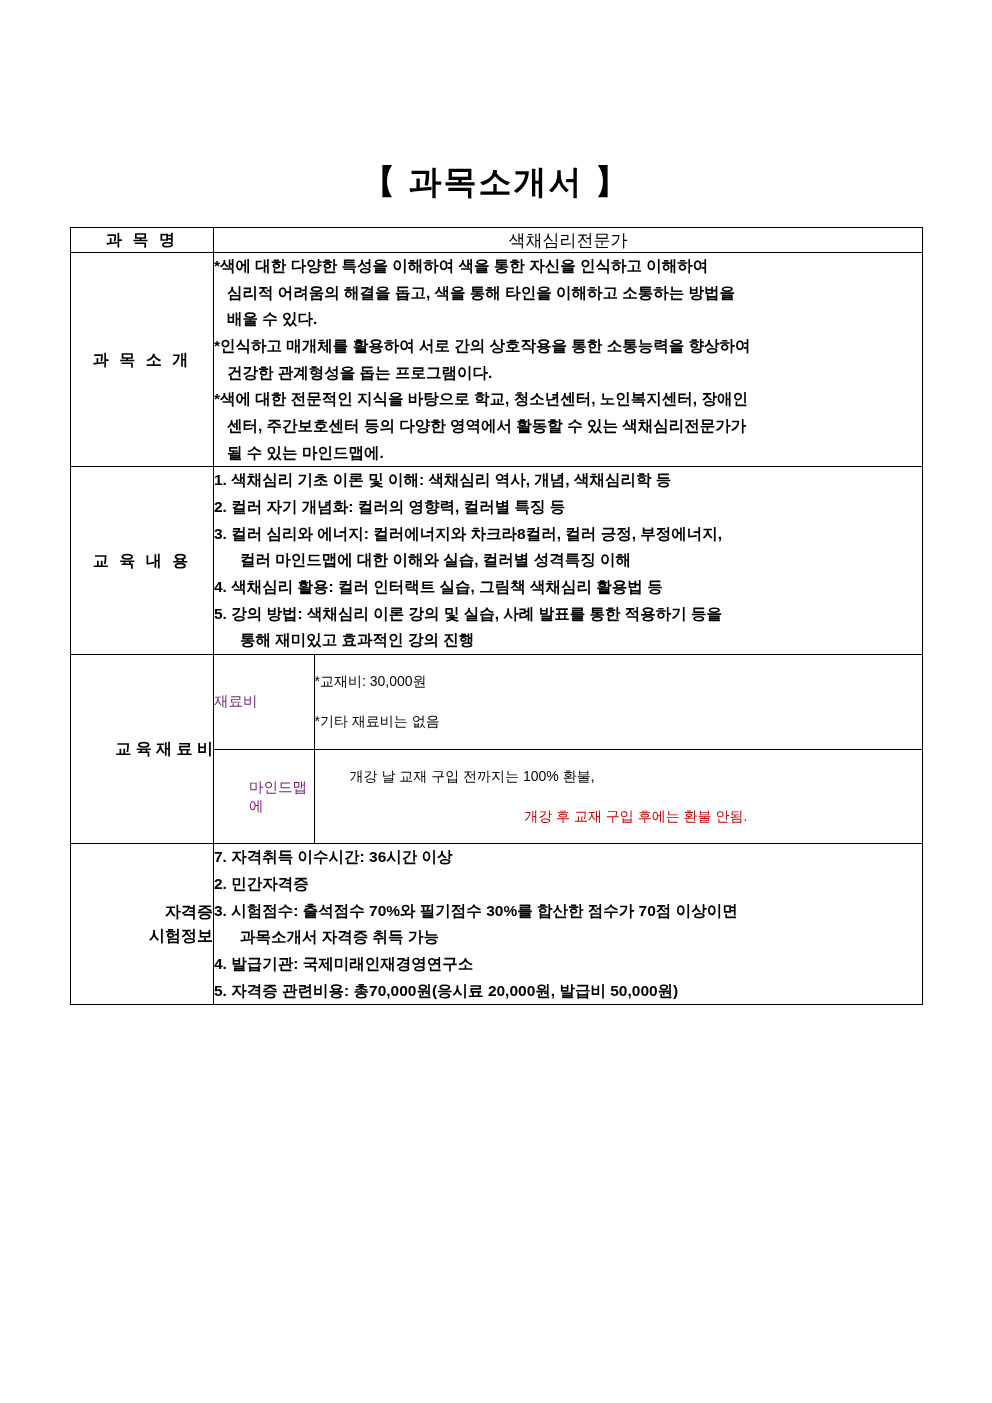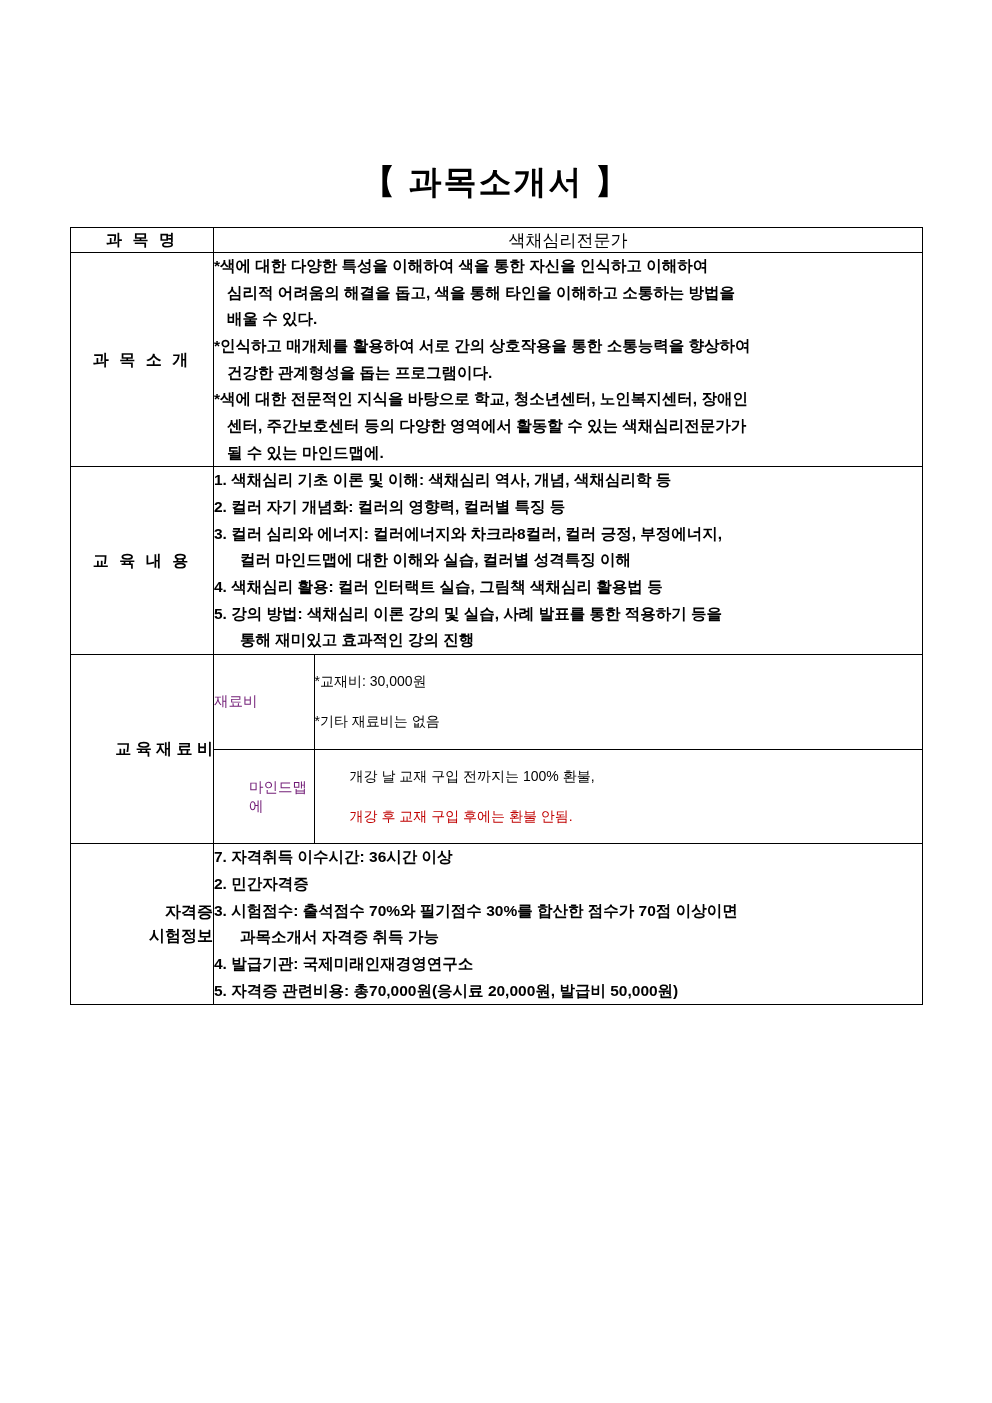"개강 후 교재 구입 후에는" .red { text-align: none -> center }
